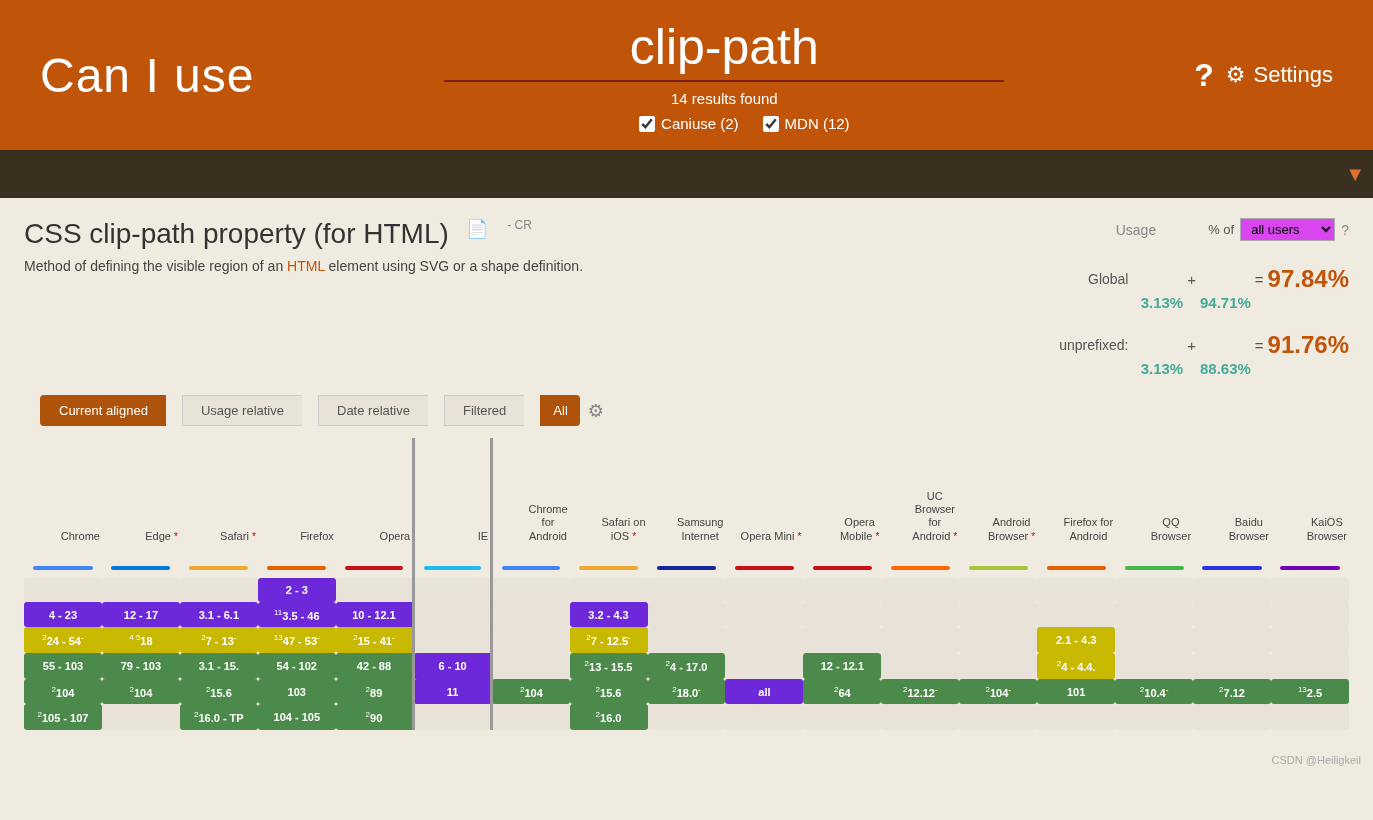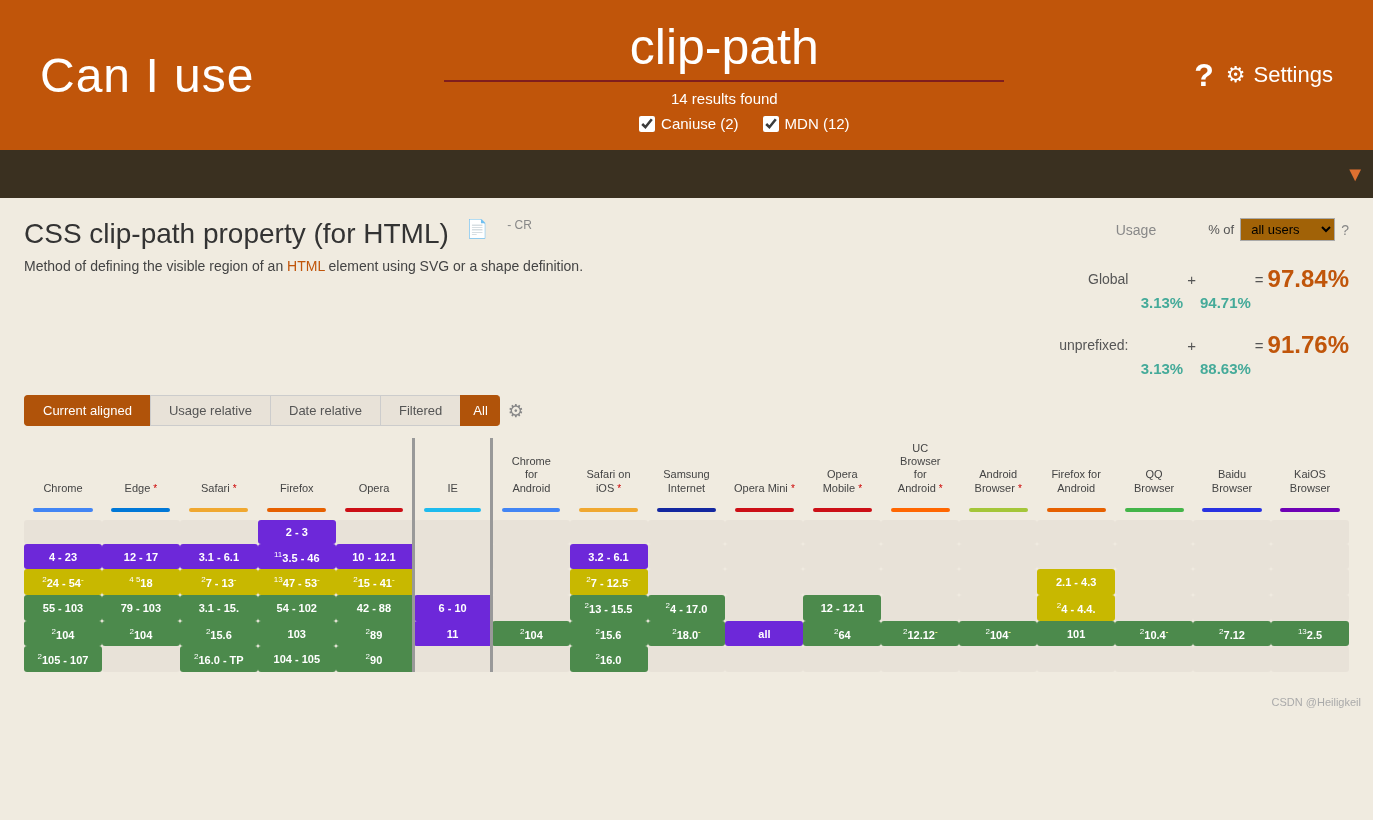"all users" .usage-select { background: #a16207 -> #d946ef }
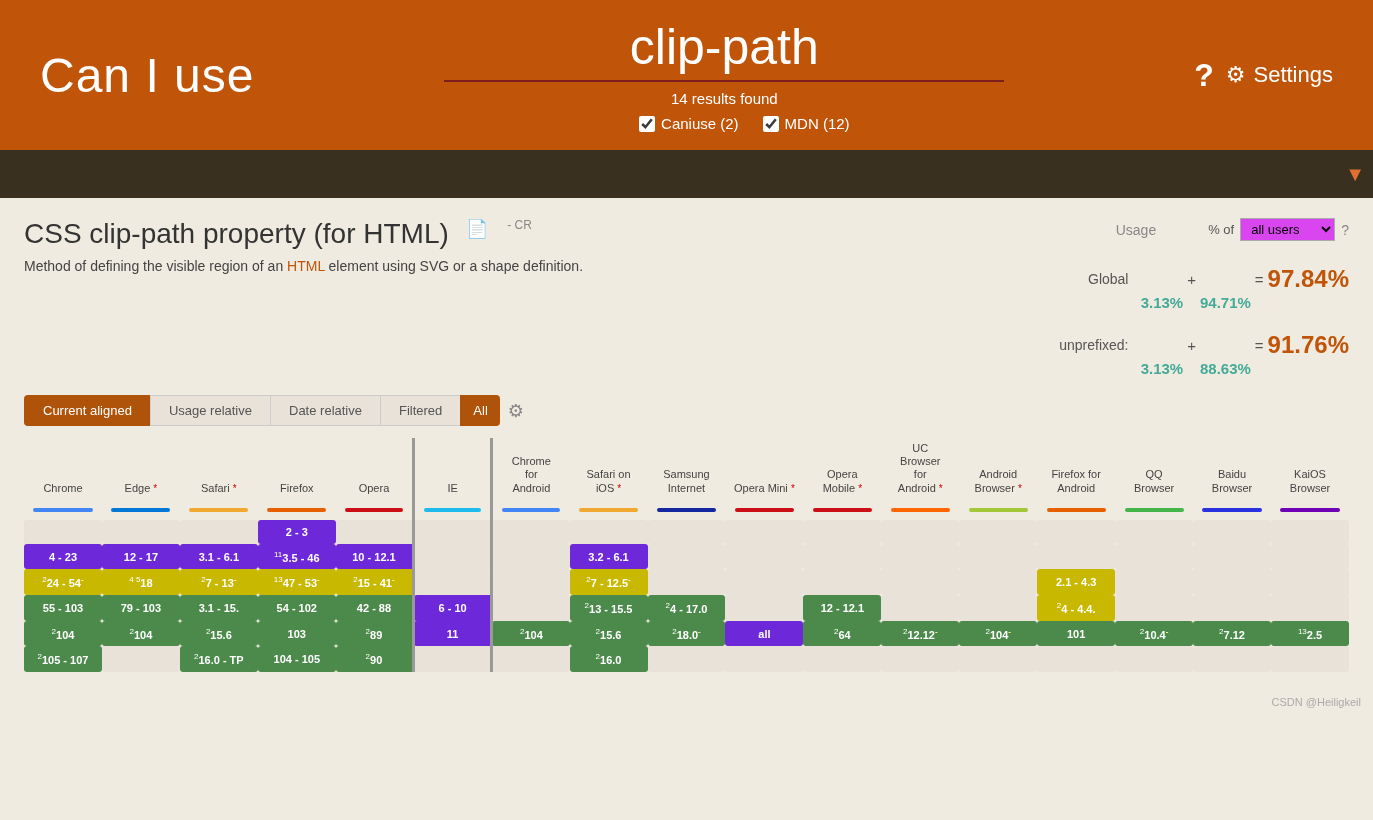"Current aligned" .tab { margin-left: none -> 16px }
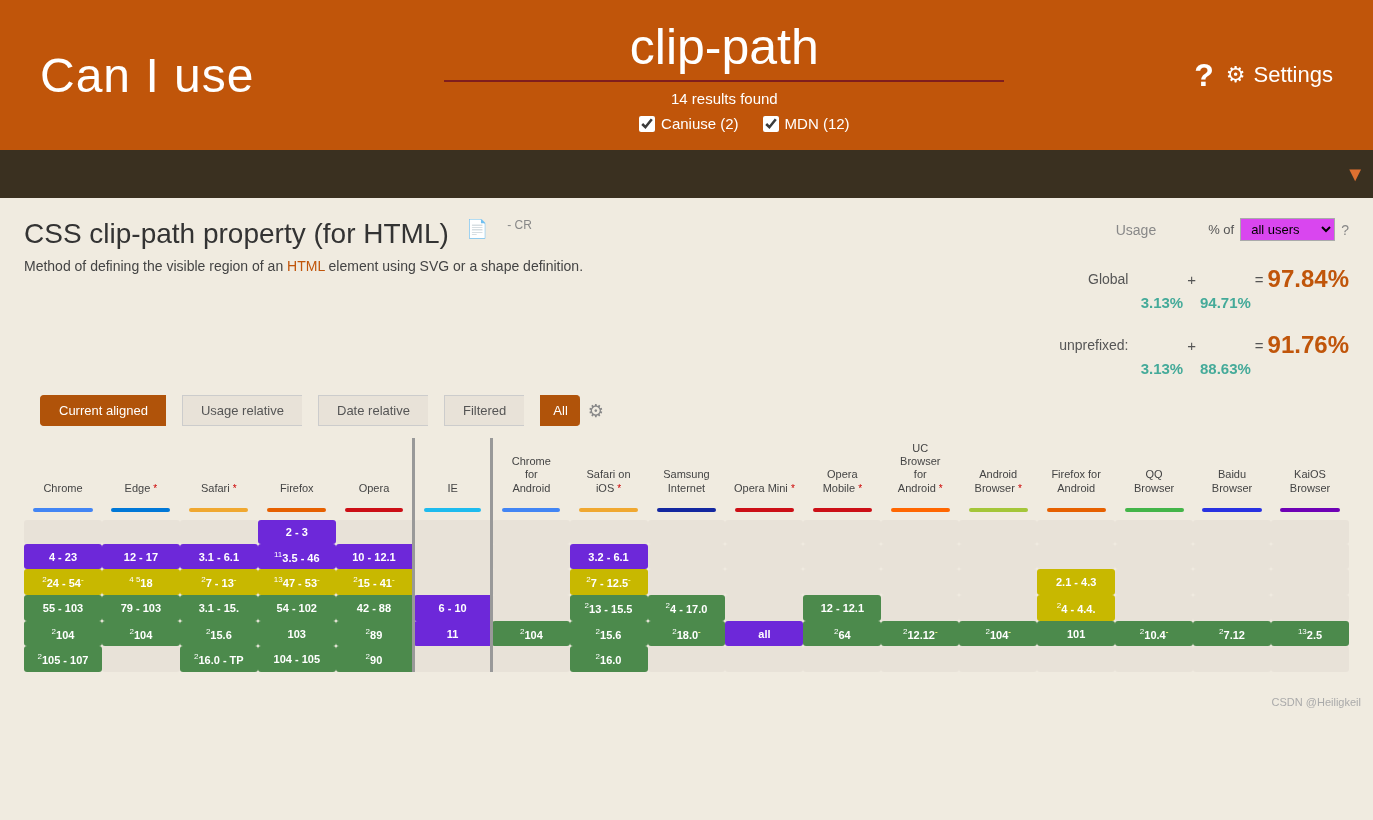"UC" .browser-header { align-items: center -> flex-end; gap: 10px -> 20px; margin-top: none -> 48px }
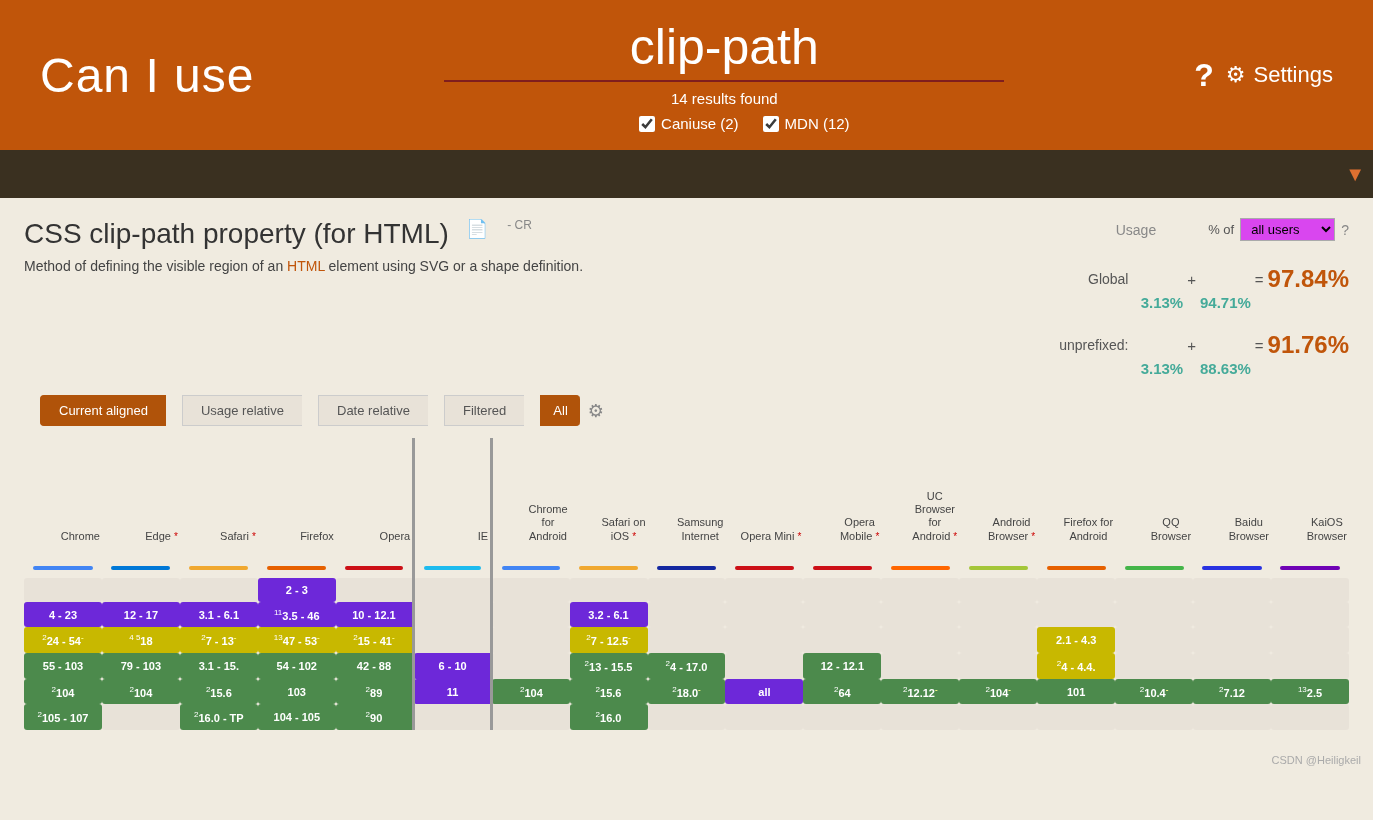"3.2 - 6.1" td.cell { text: 6.1 -> 4.3 }
